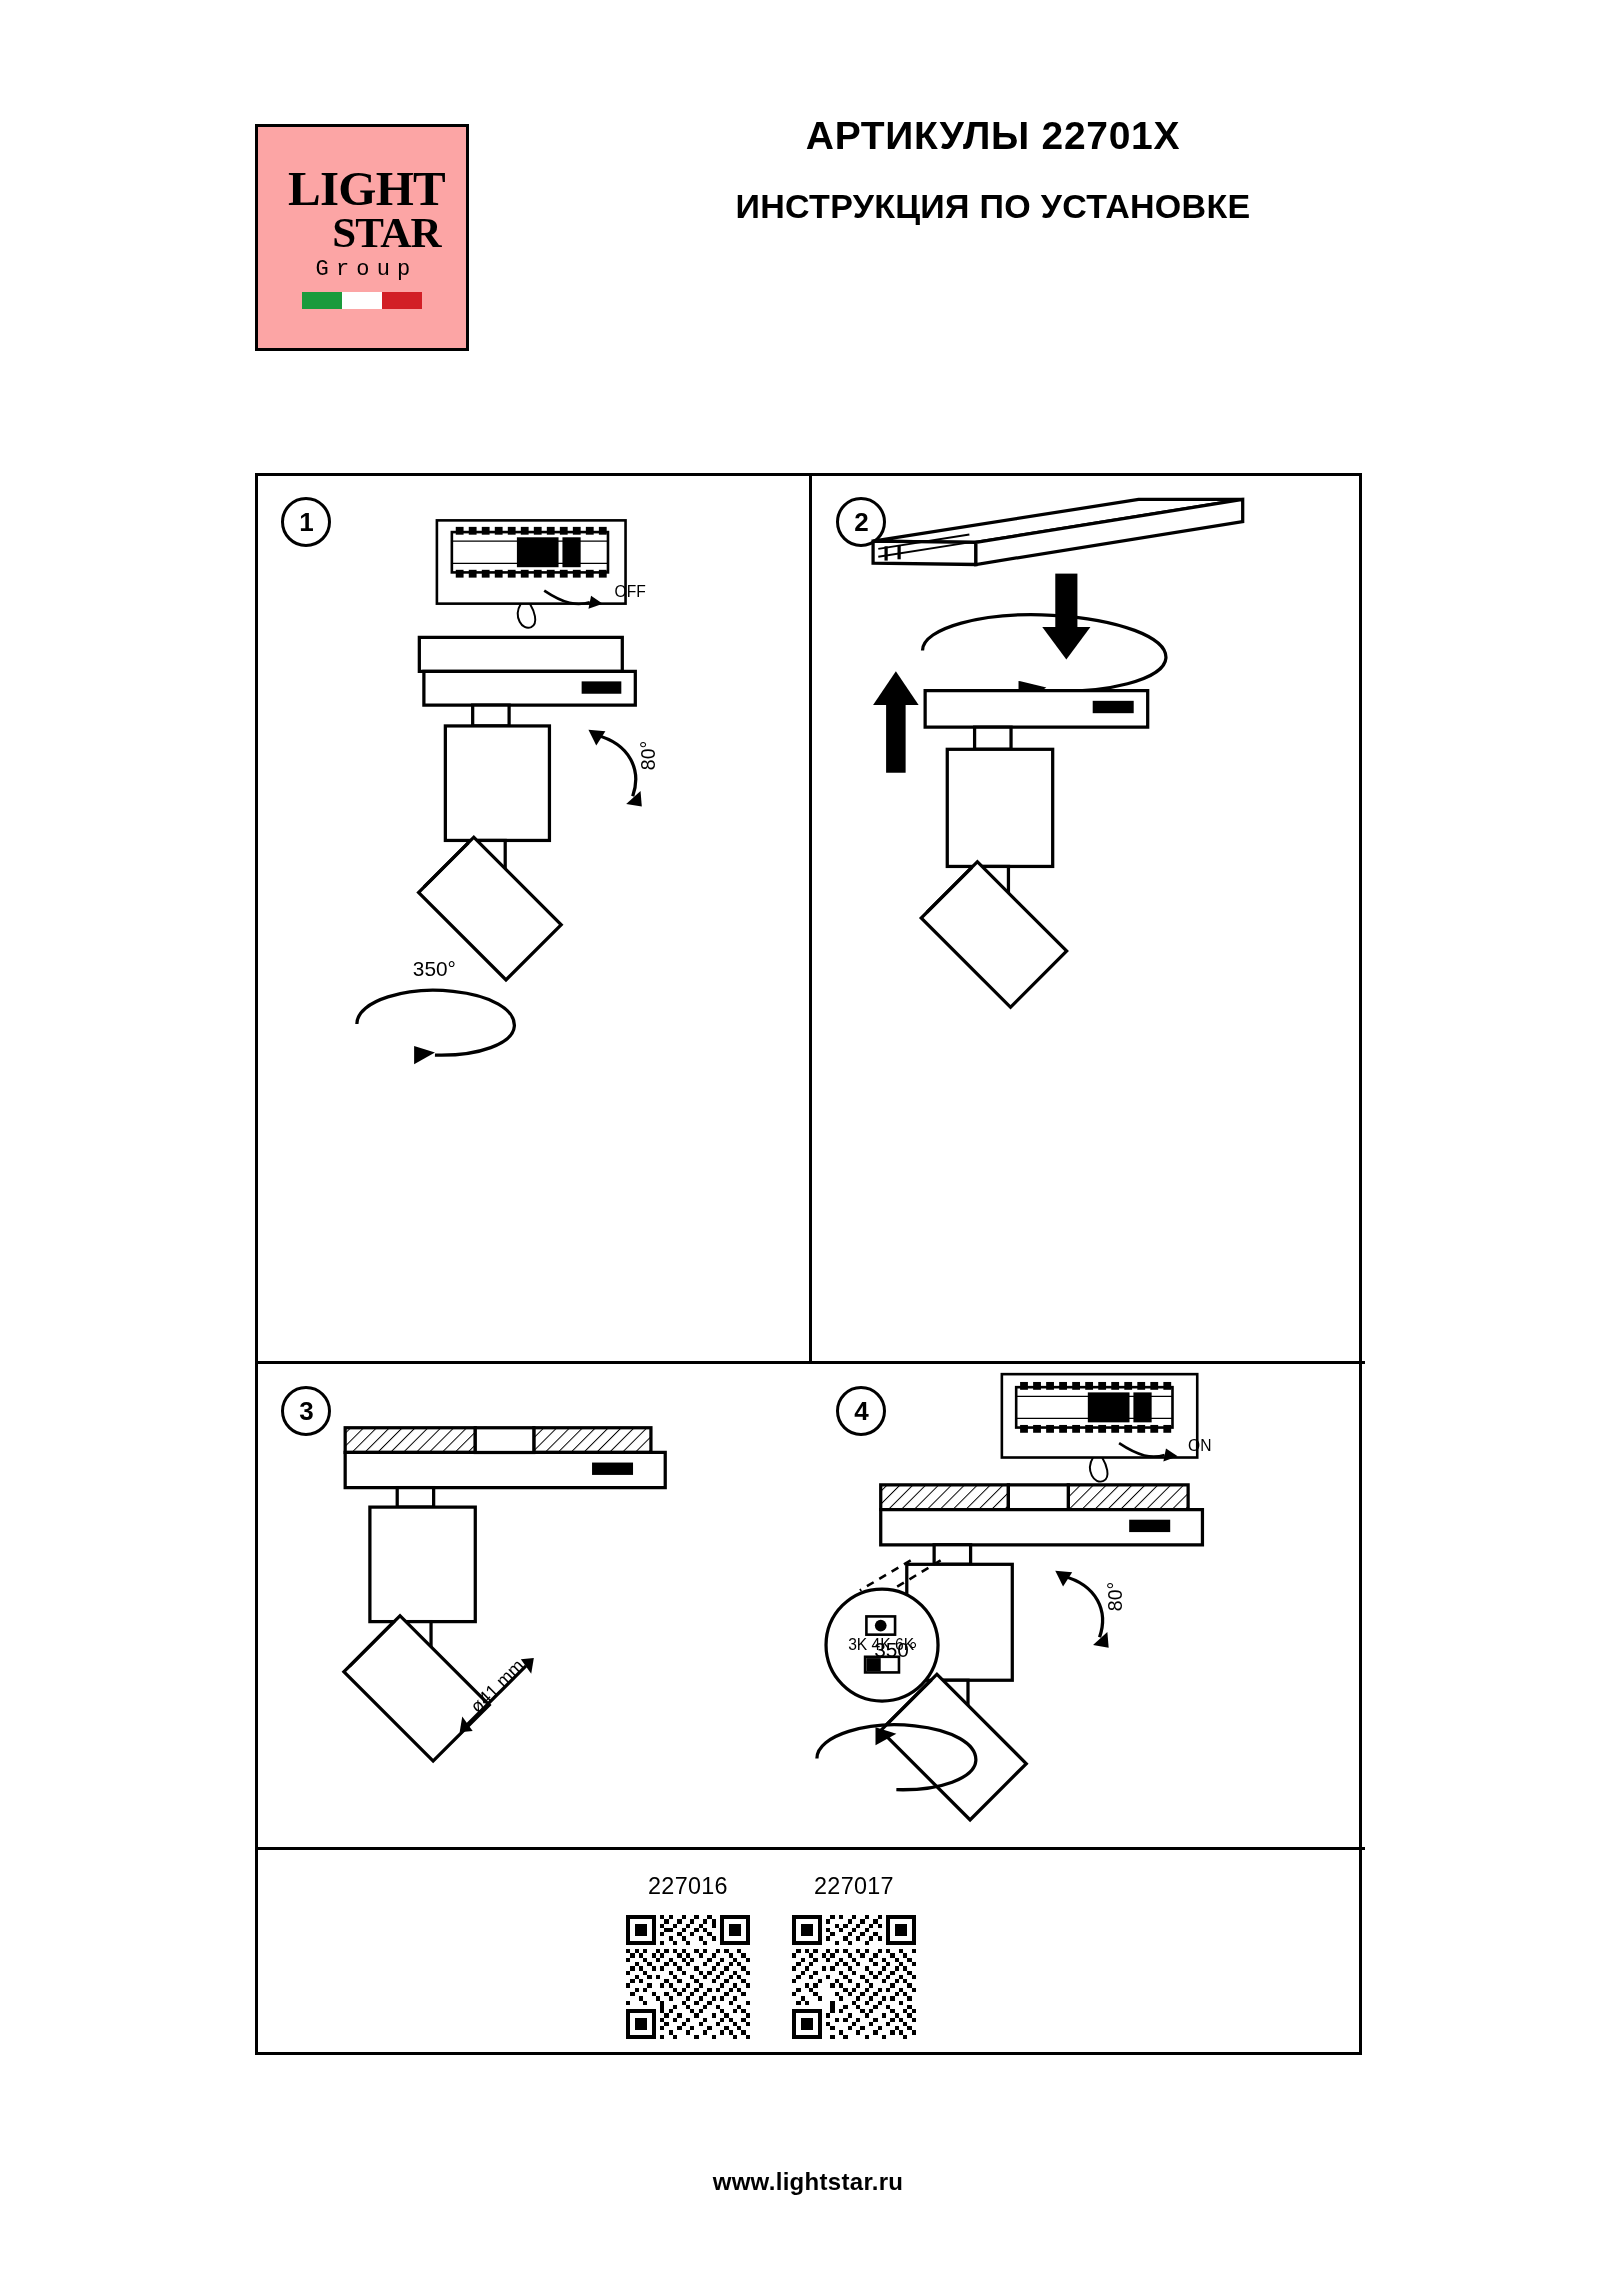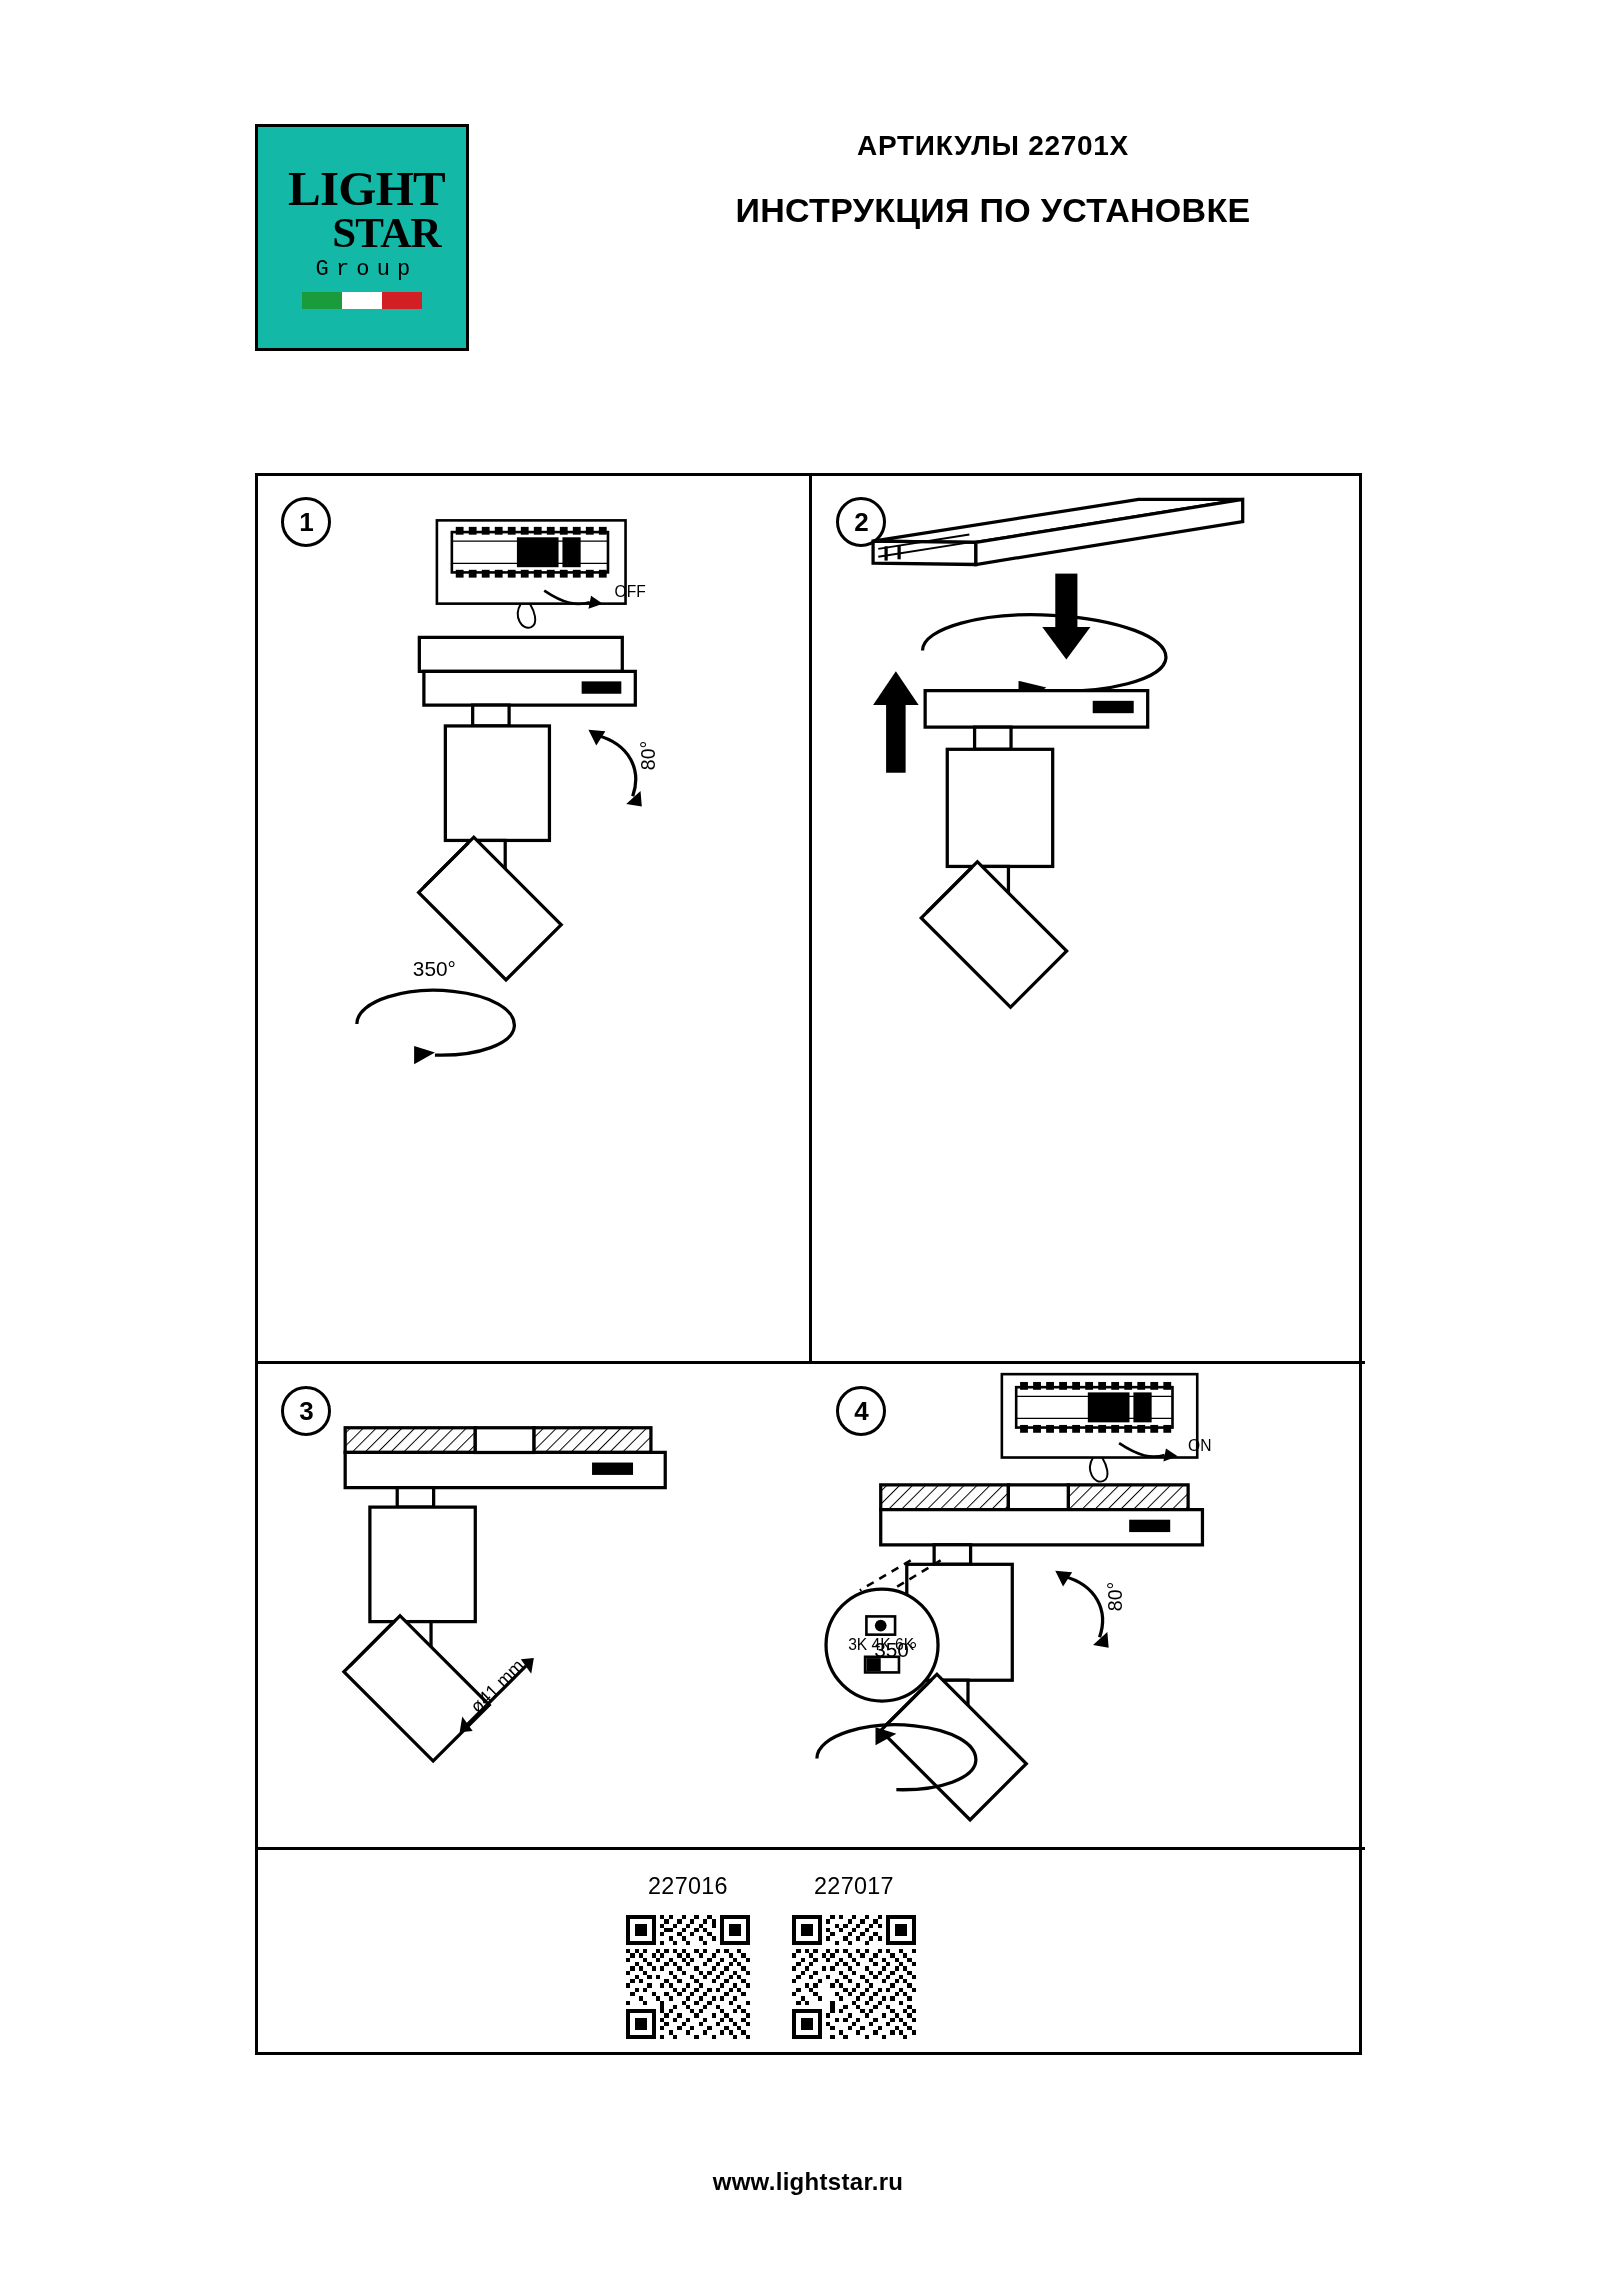"АРТИКУЛЫ 22701X" .head-line2 { font-size: 28px -> 39px; margin-top: 19px -> 3px }
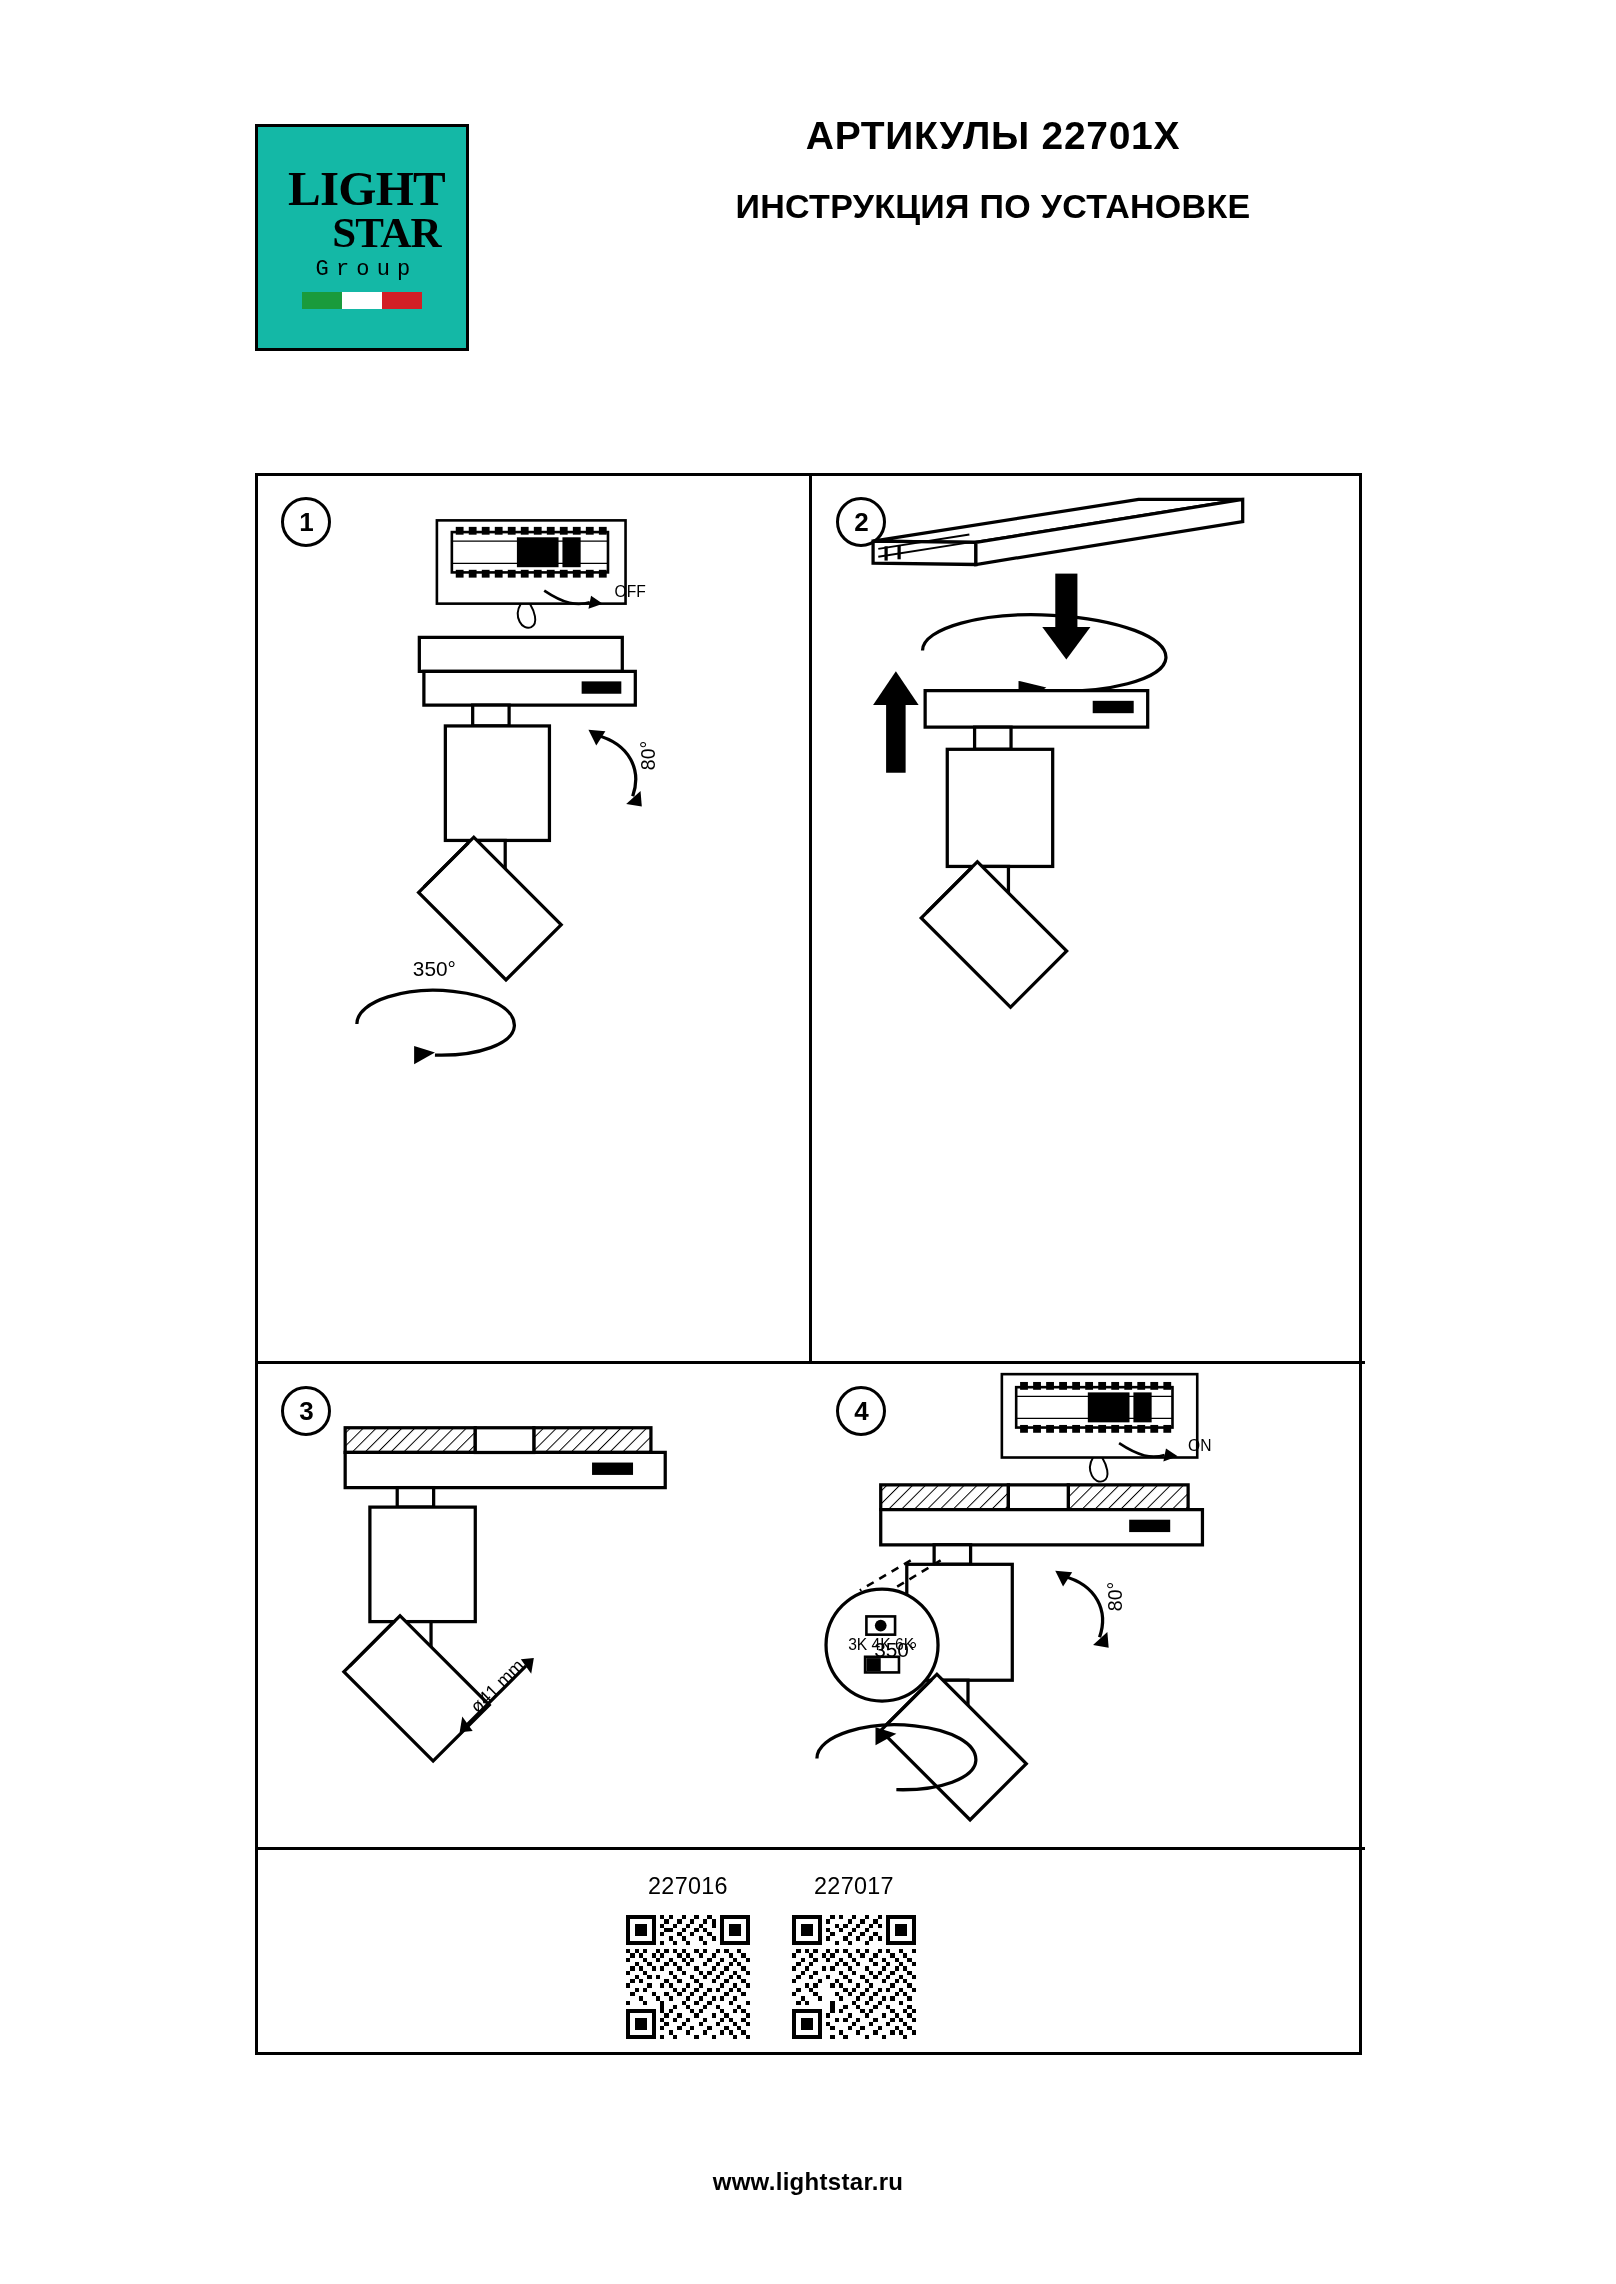"LIGHT" .logo-box { background: #14b8a6 -> #fca5a5 }
